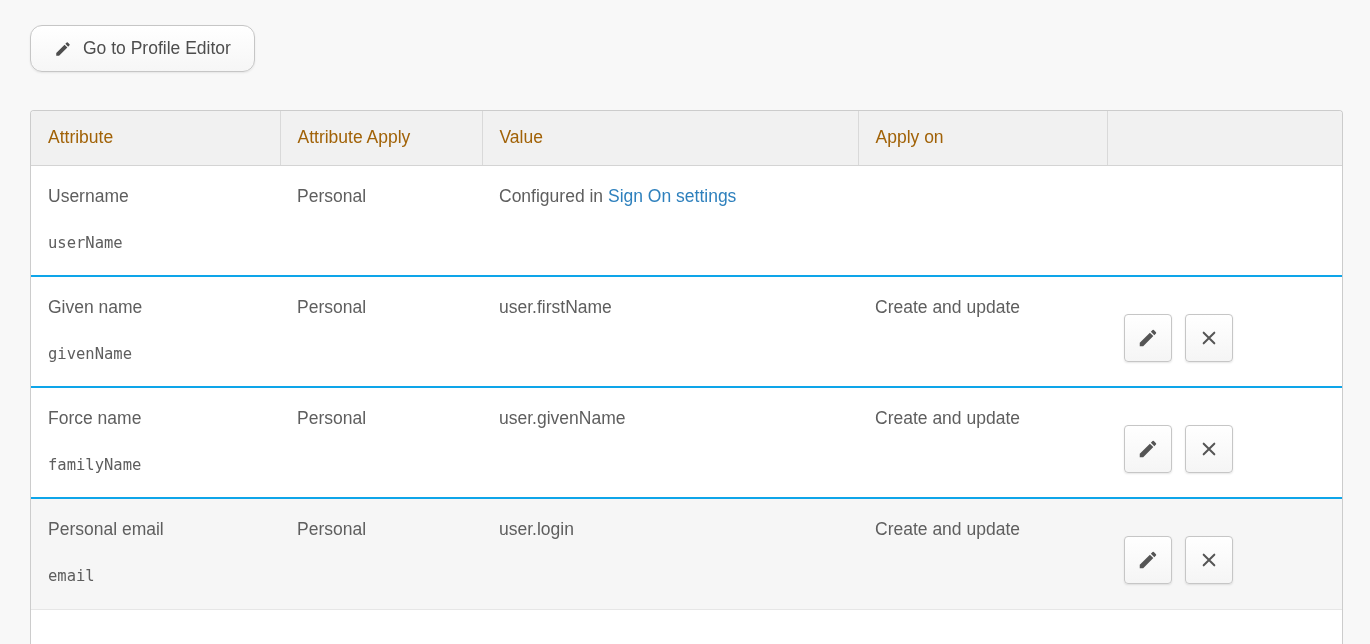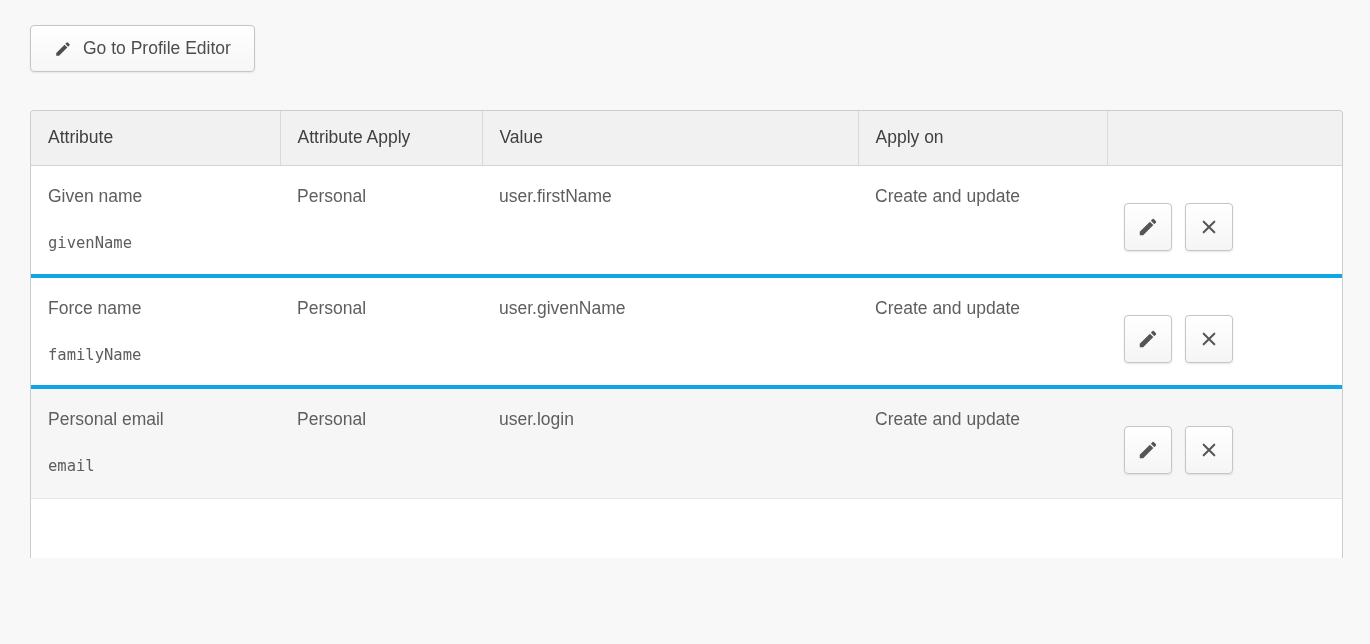"Go to Profile Editor" .btn { border-radius: 4px -> 12px }
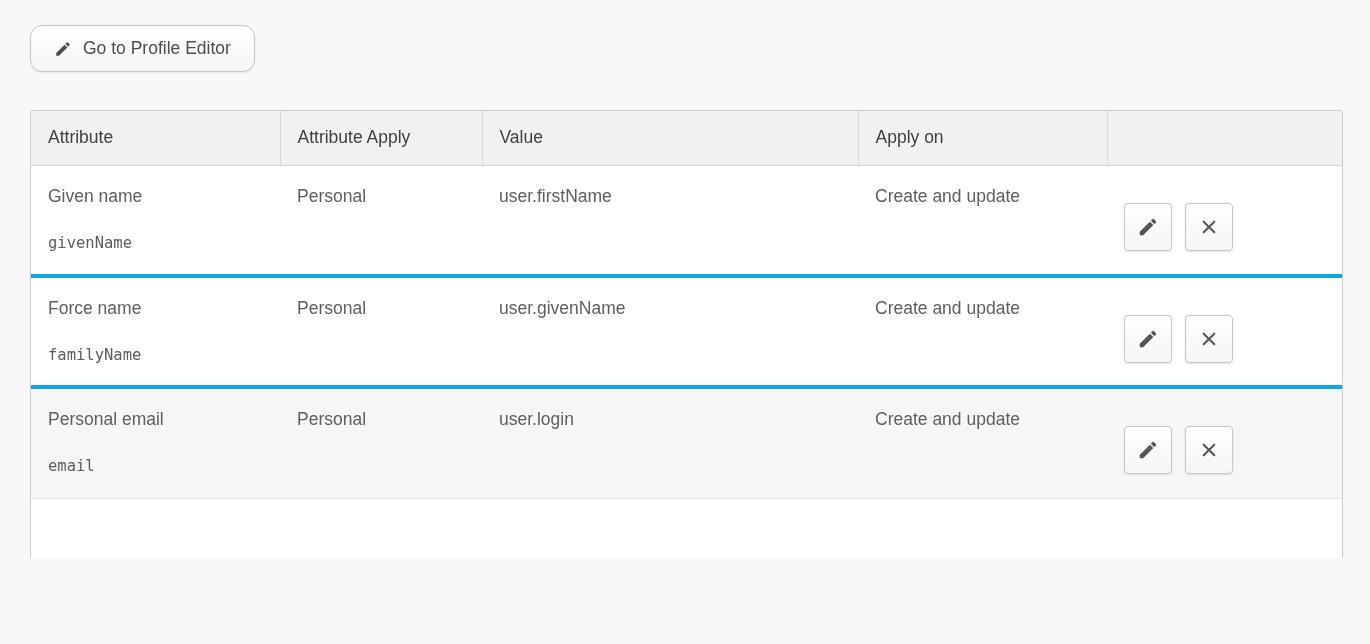"Attribute" thead th { color: #404040 -> #a16207 }
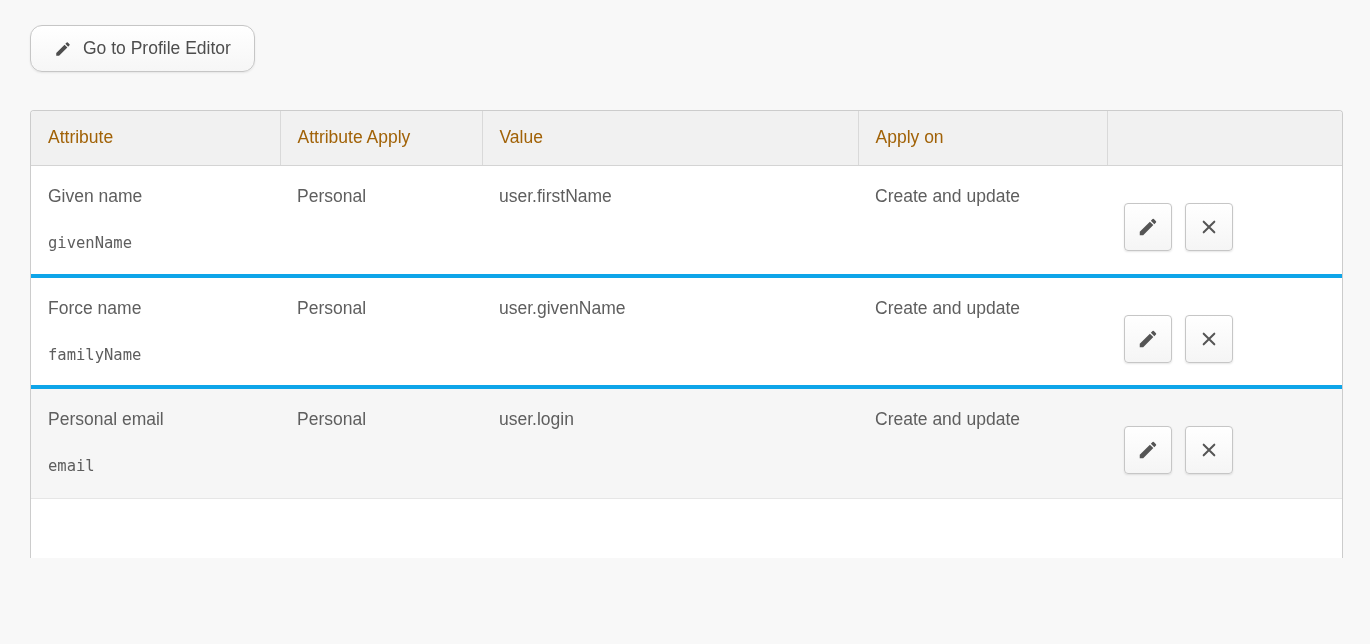"Username" tr { html: none -> <tr> <td> <div>Username</div> <div>userName</div> </td> <td>Personal</td> <td><span>Configured in </span><a>Sign On settings</a></td> <td></td> <td></td> </tr> }
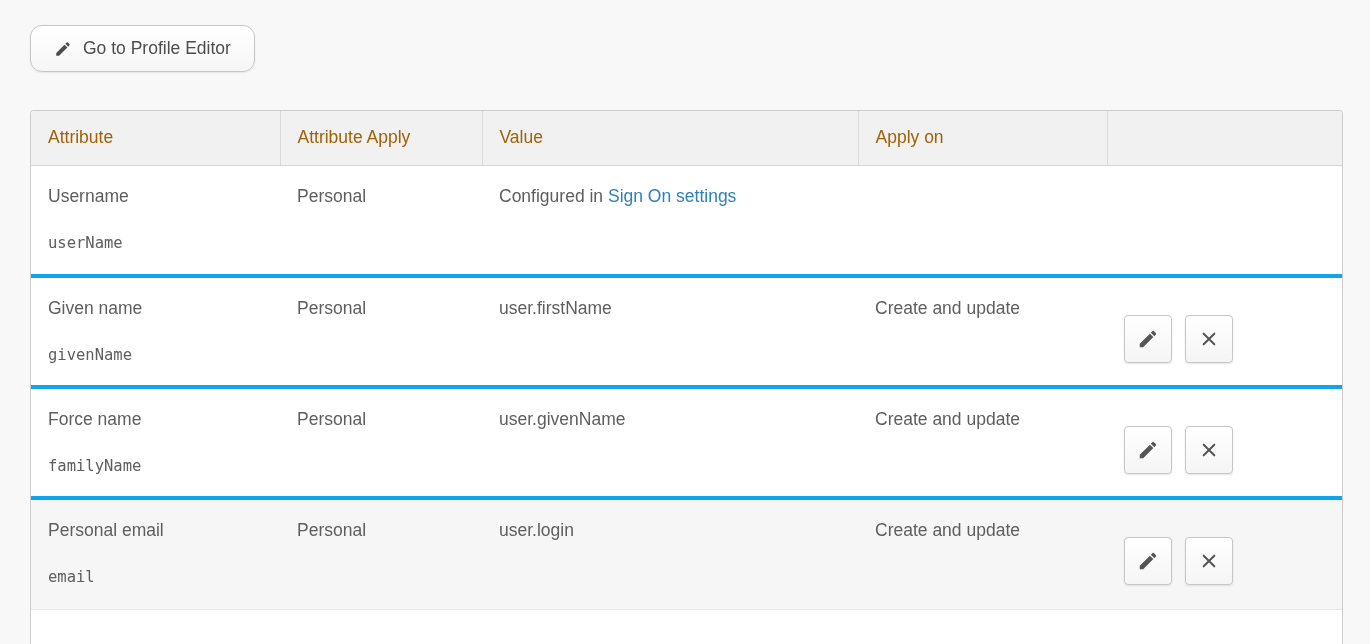"Given name" tbody tr + tr td { border-top: 4px solid #0ea5e9 -> 2px solid #0ea5e9 }
